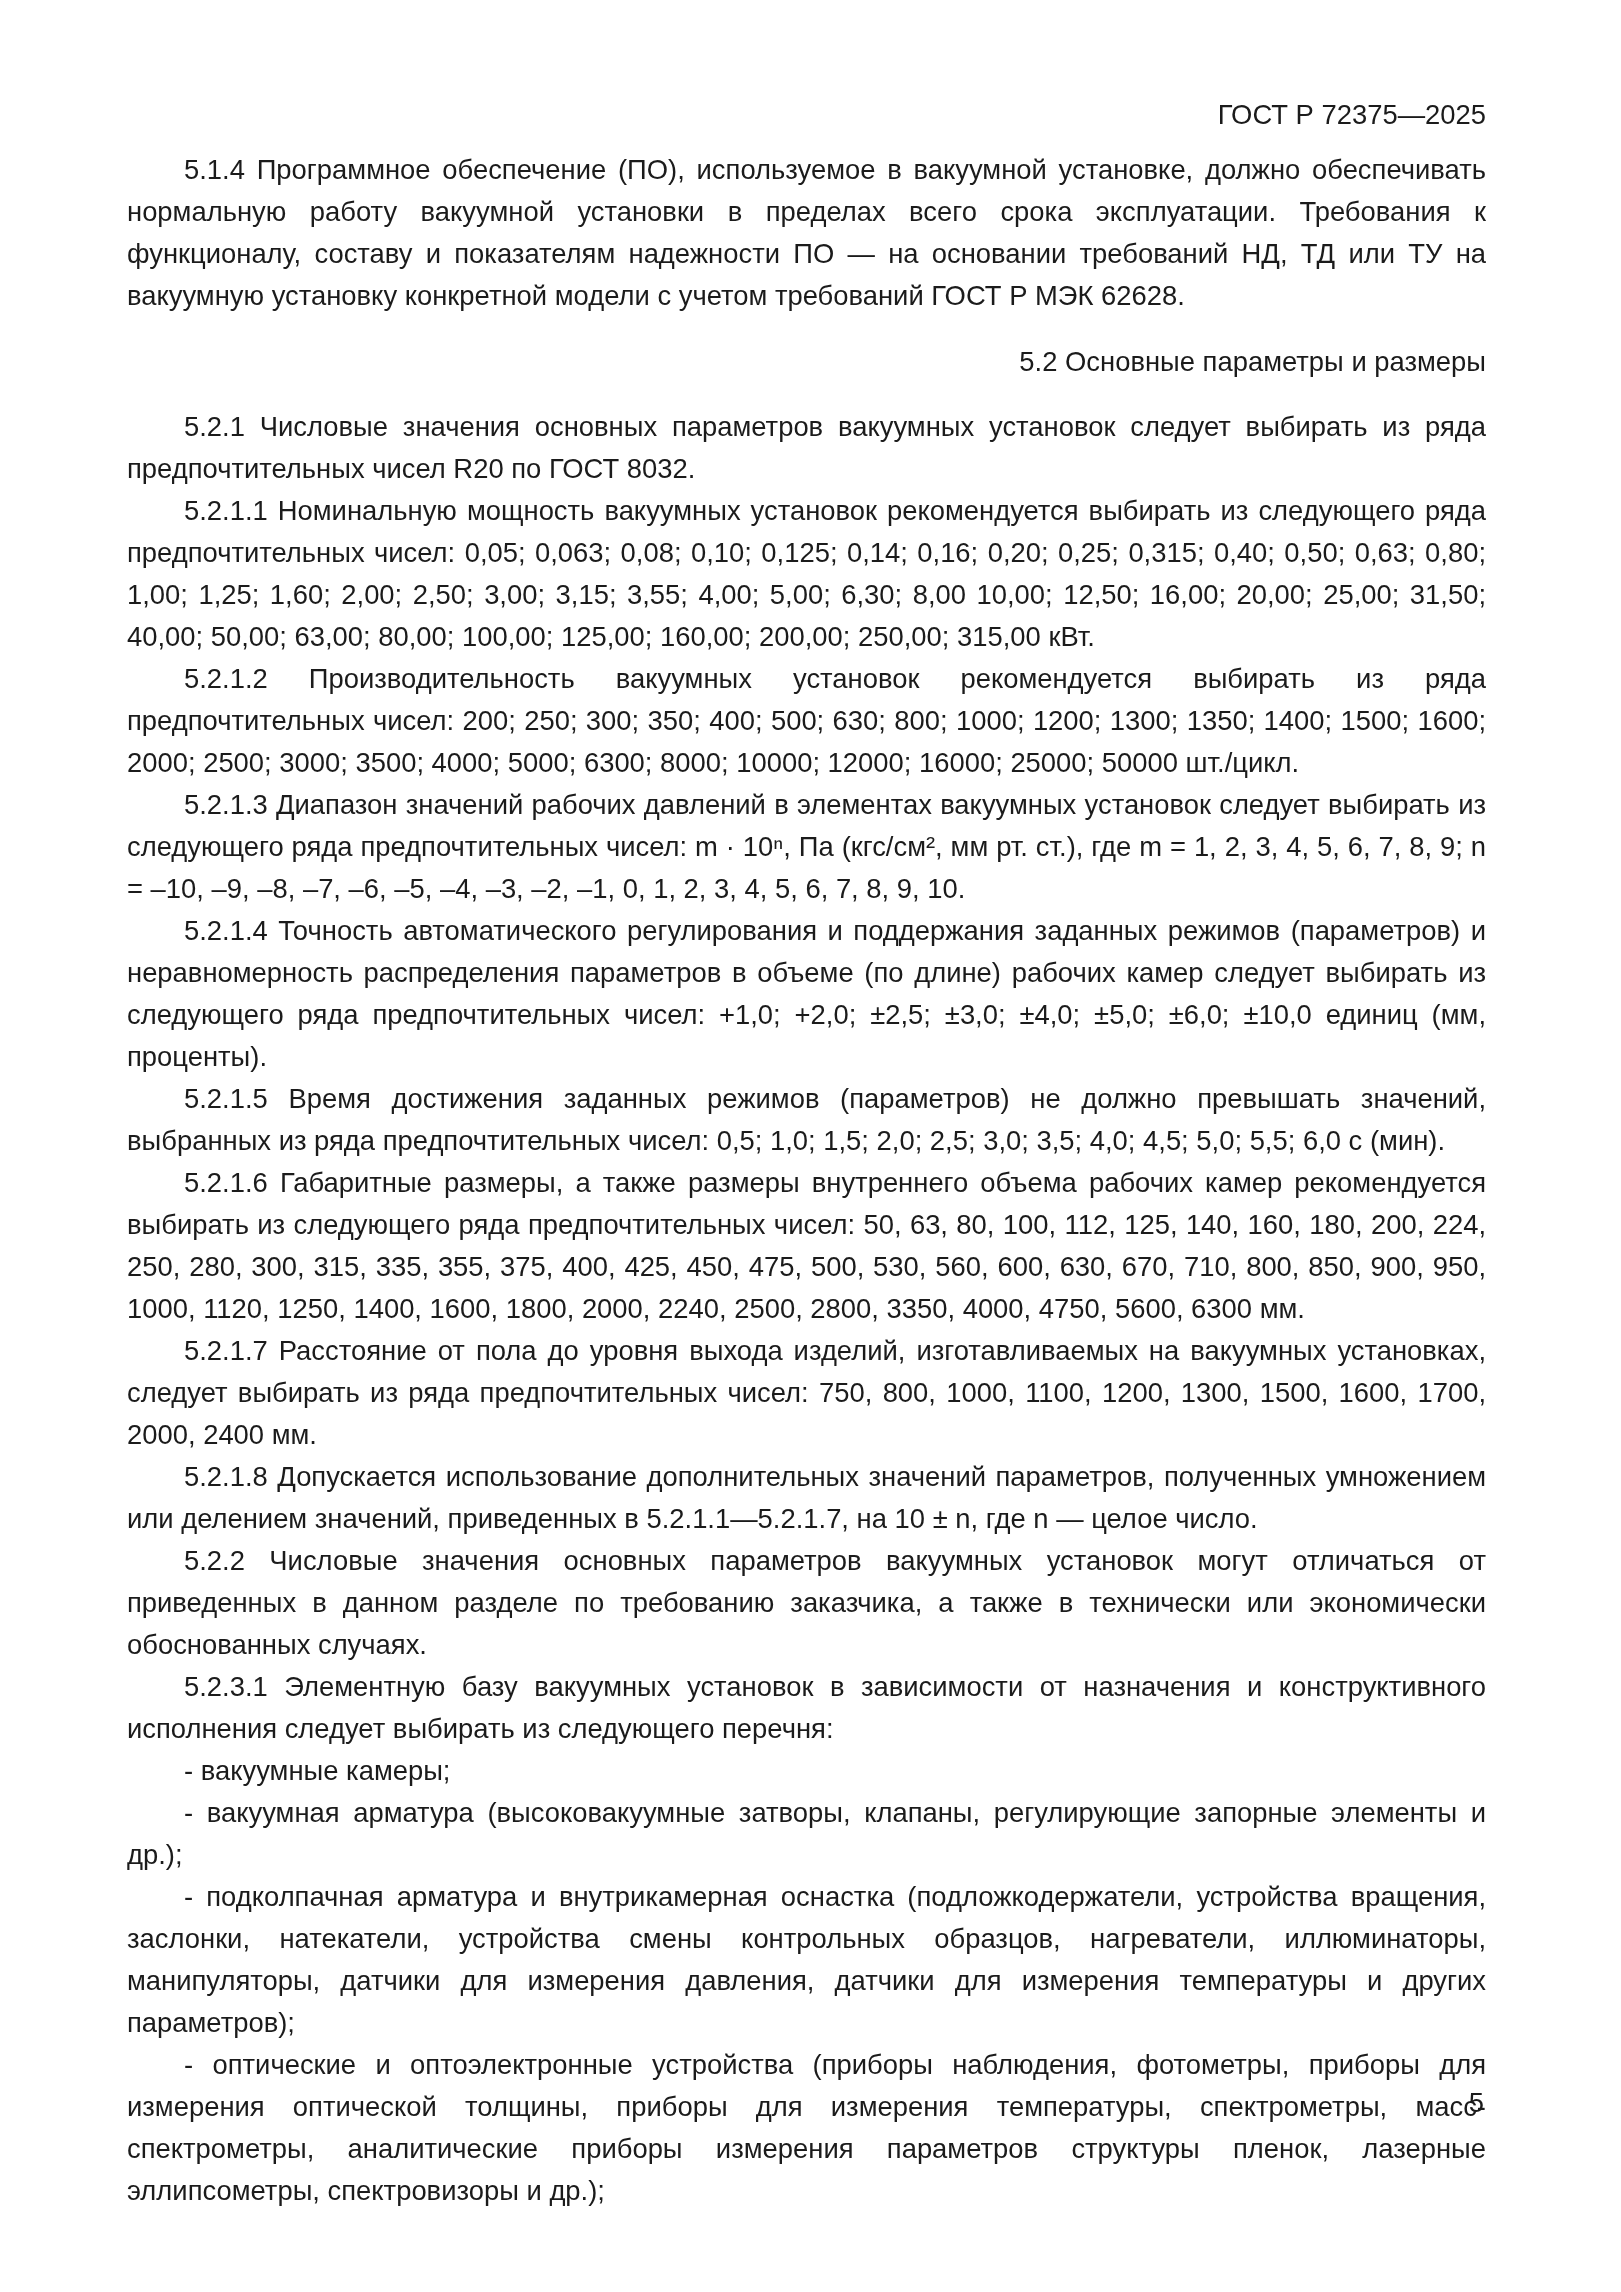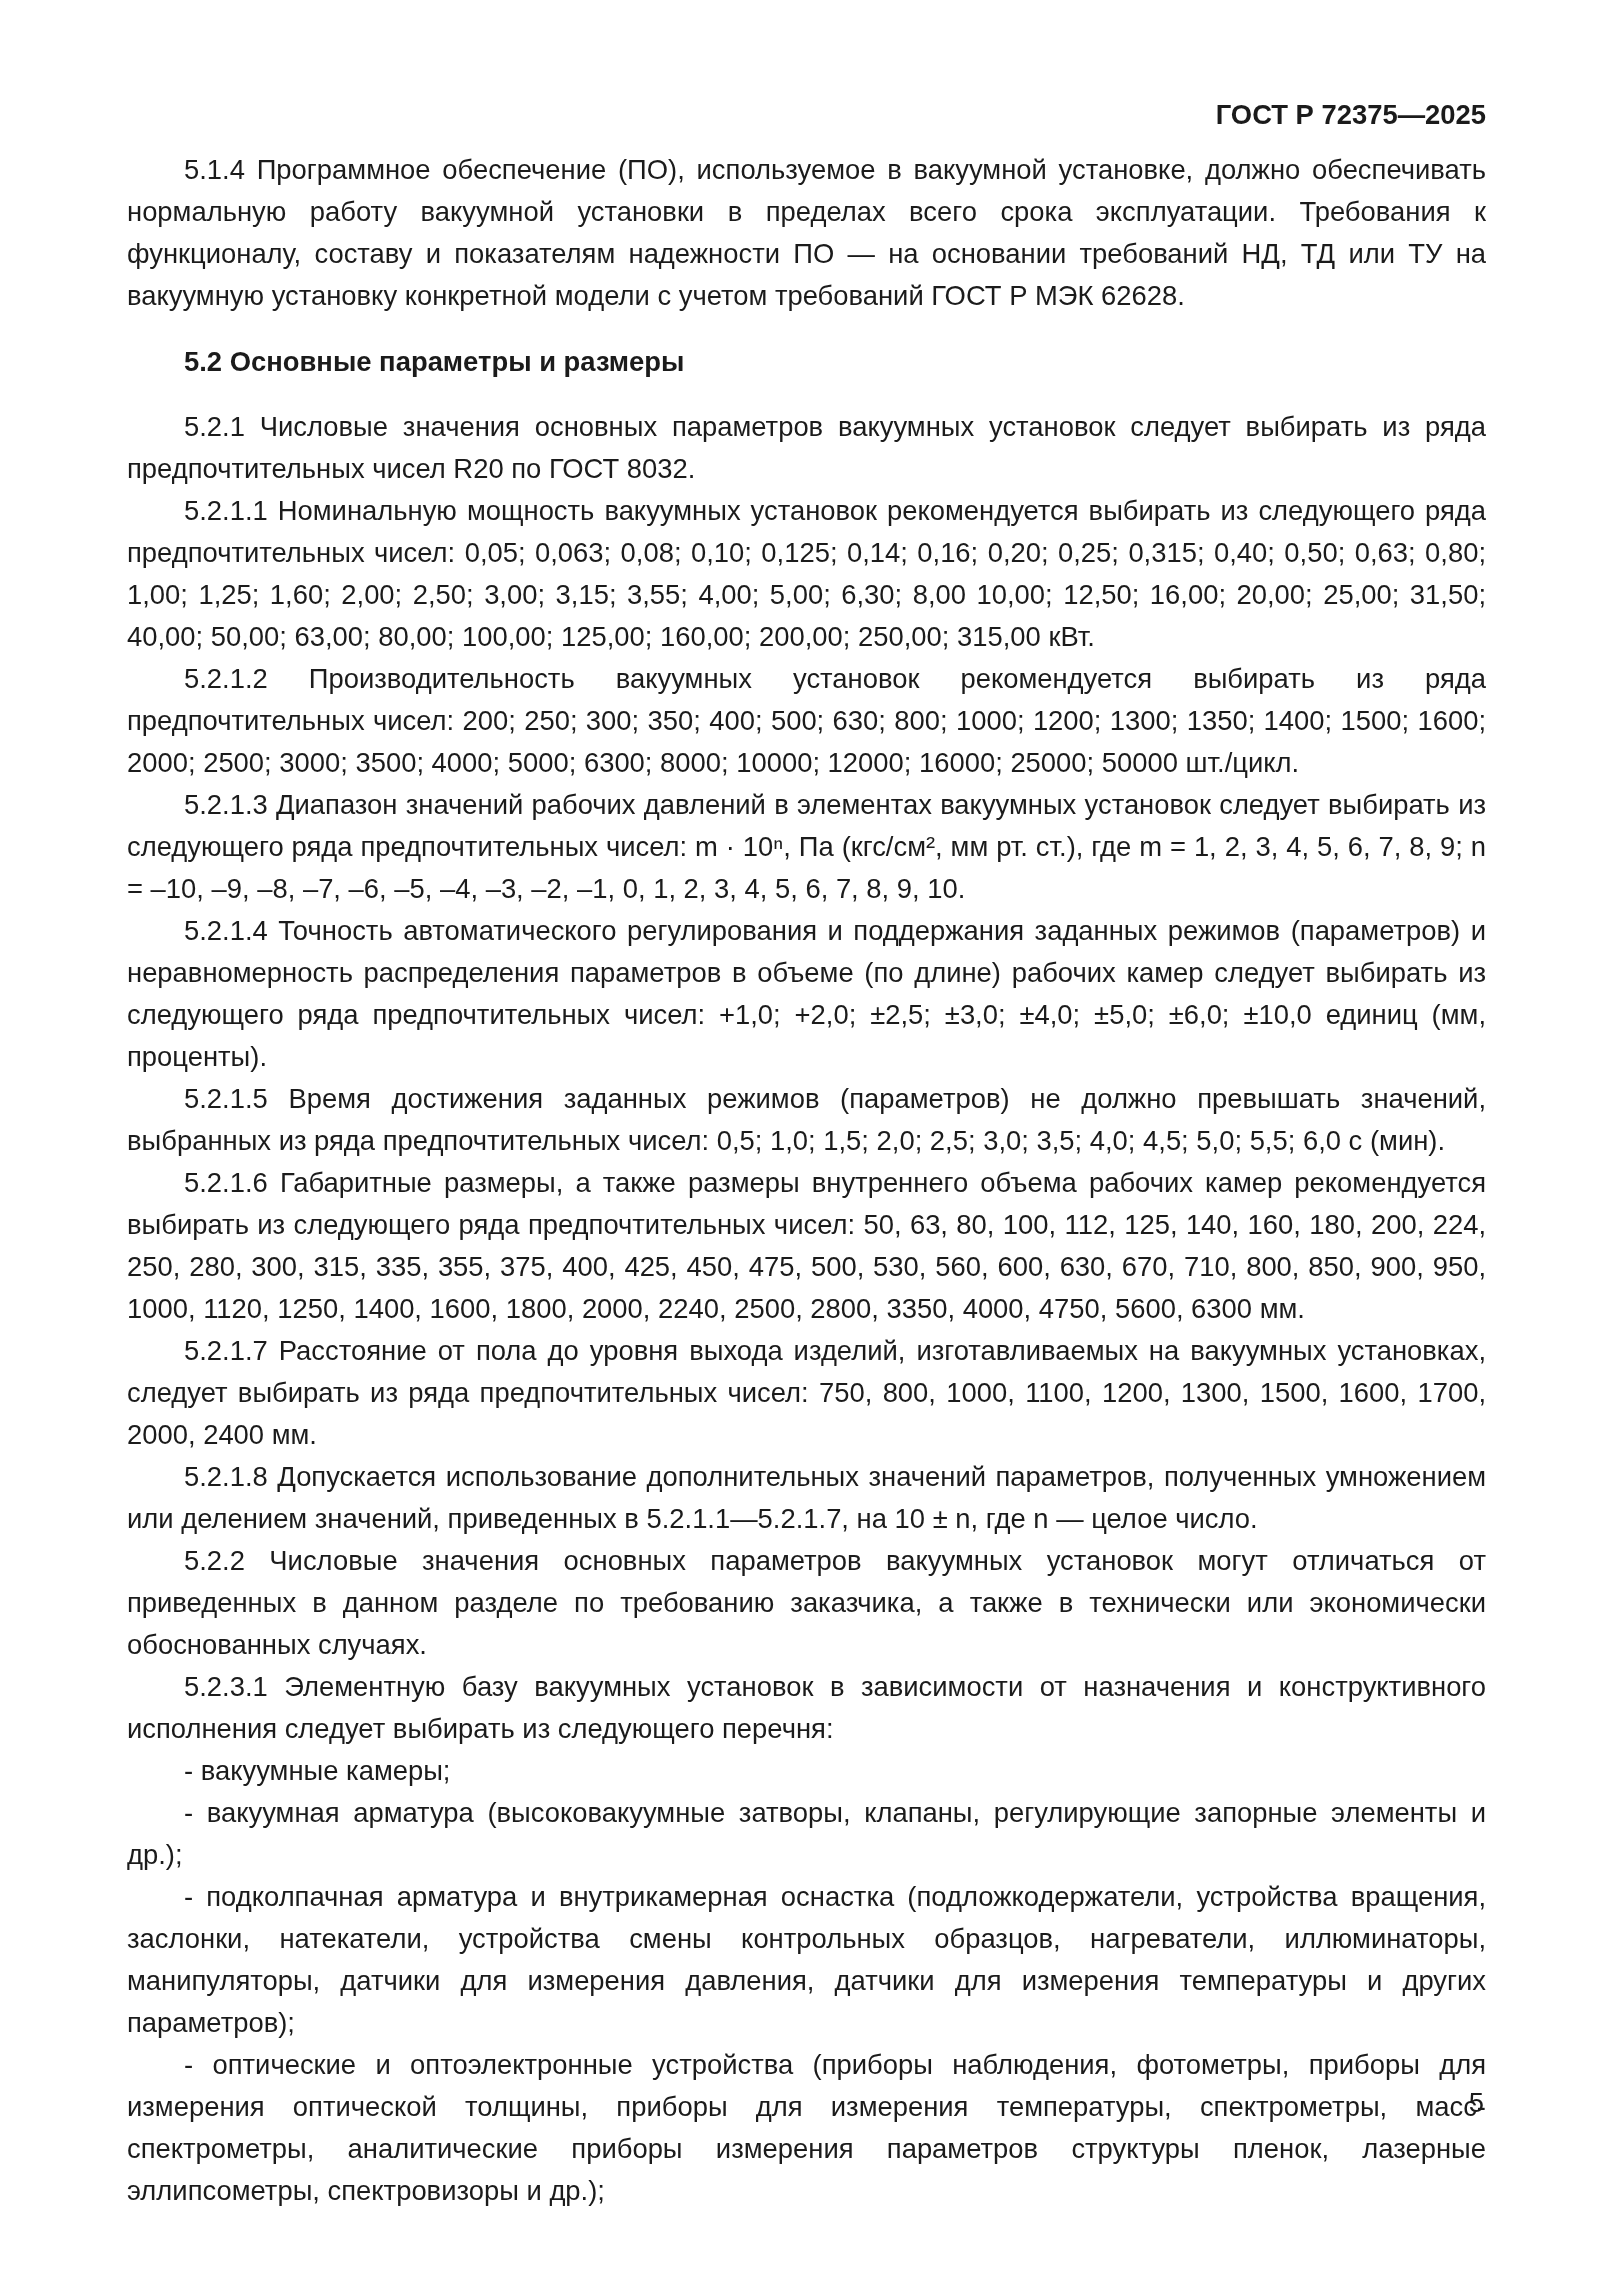"ГОСТ Р 72375—2025" .running-header { font-weight: bold -> normal }
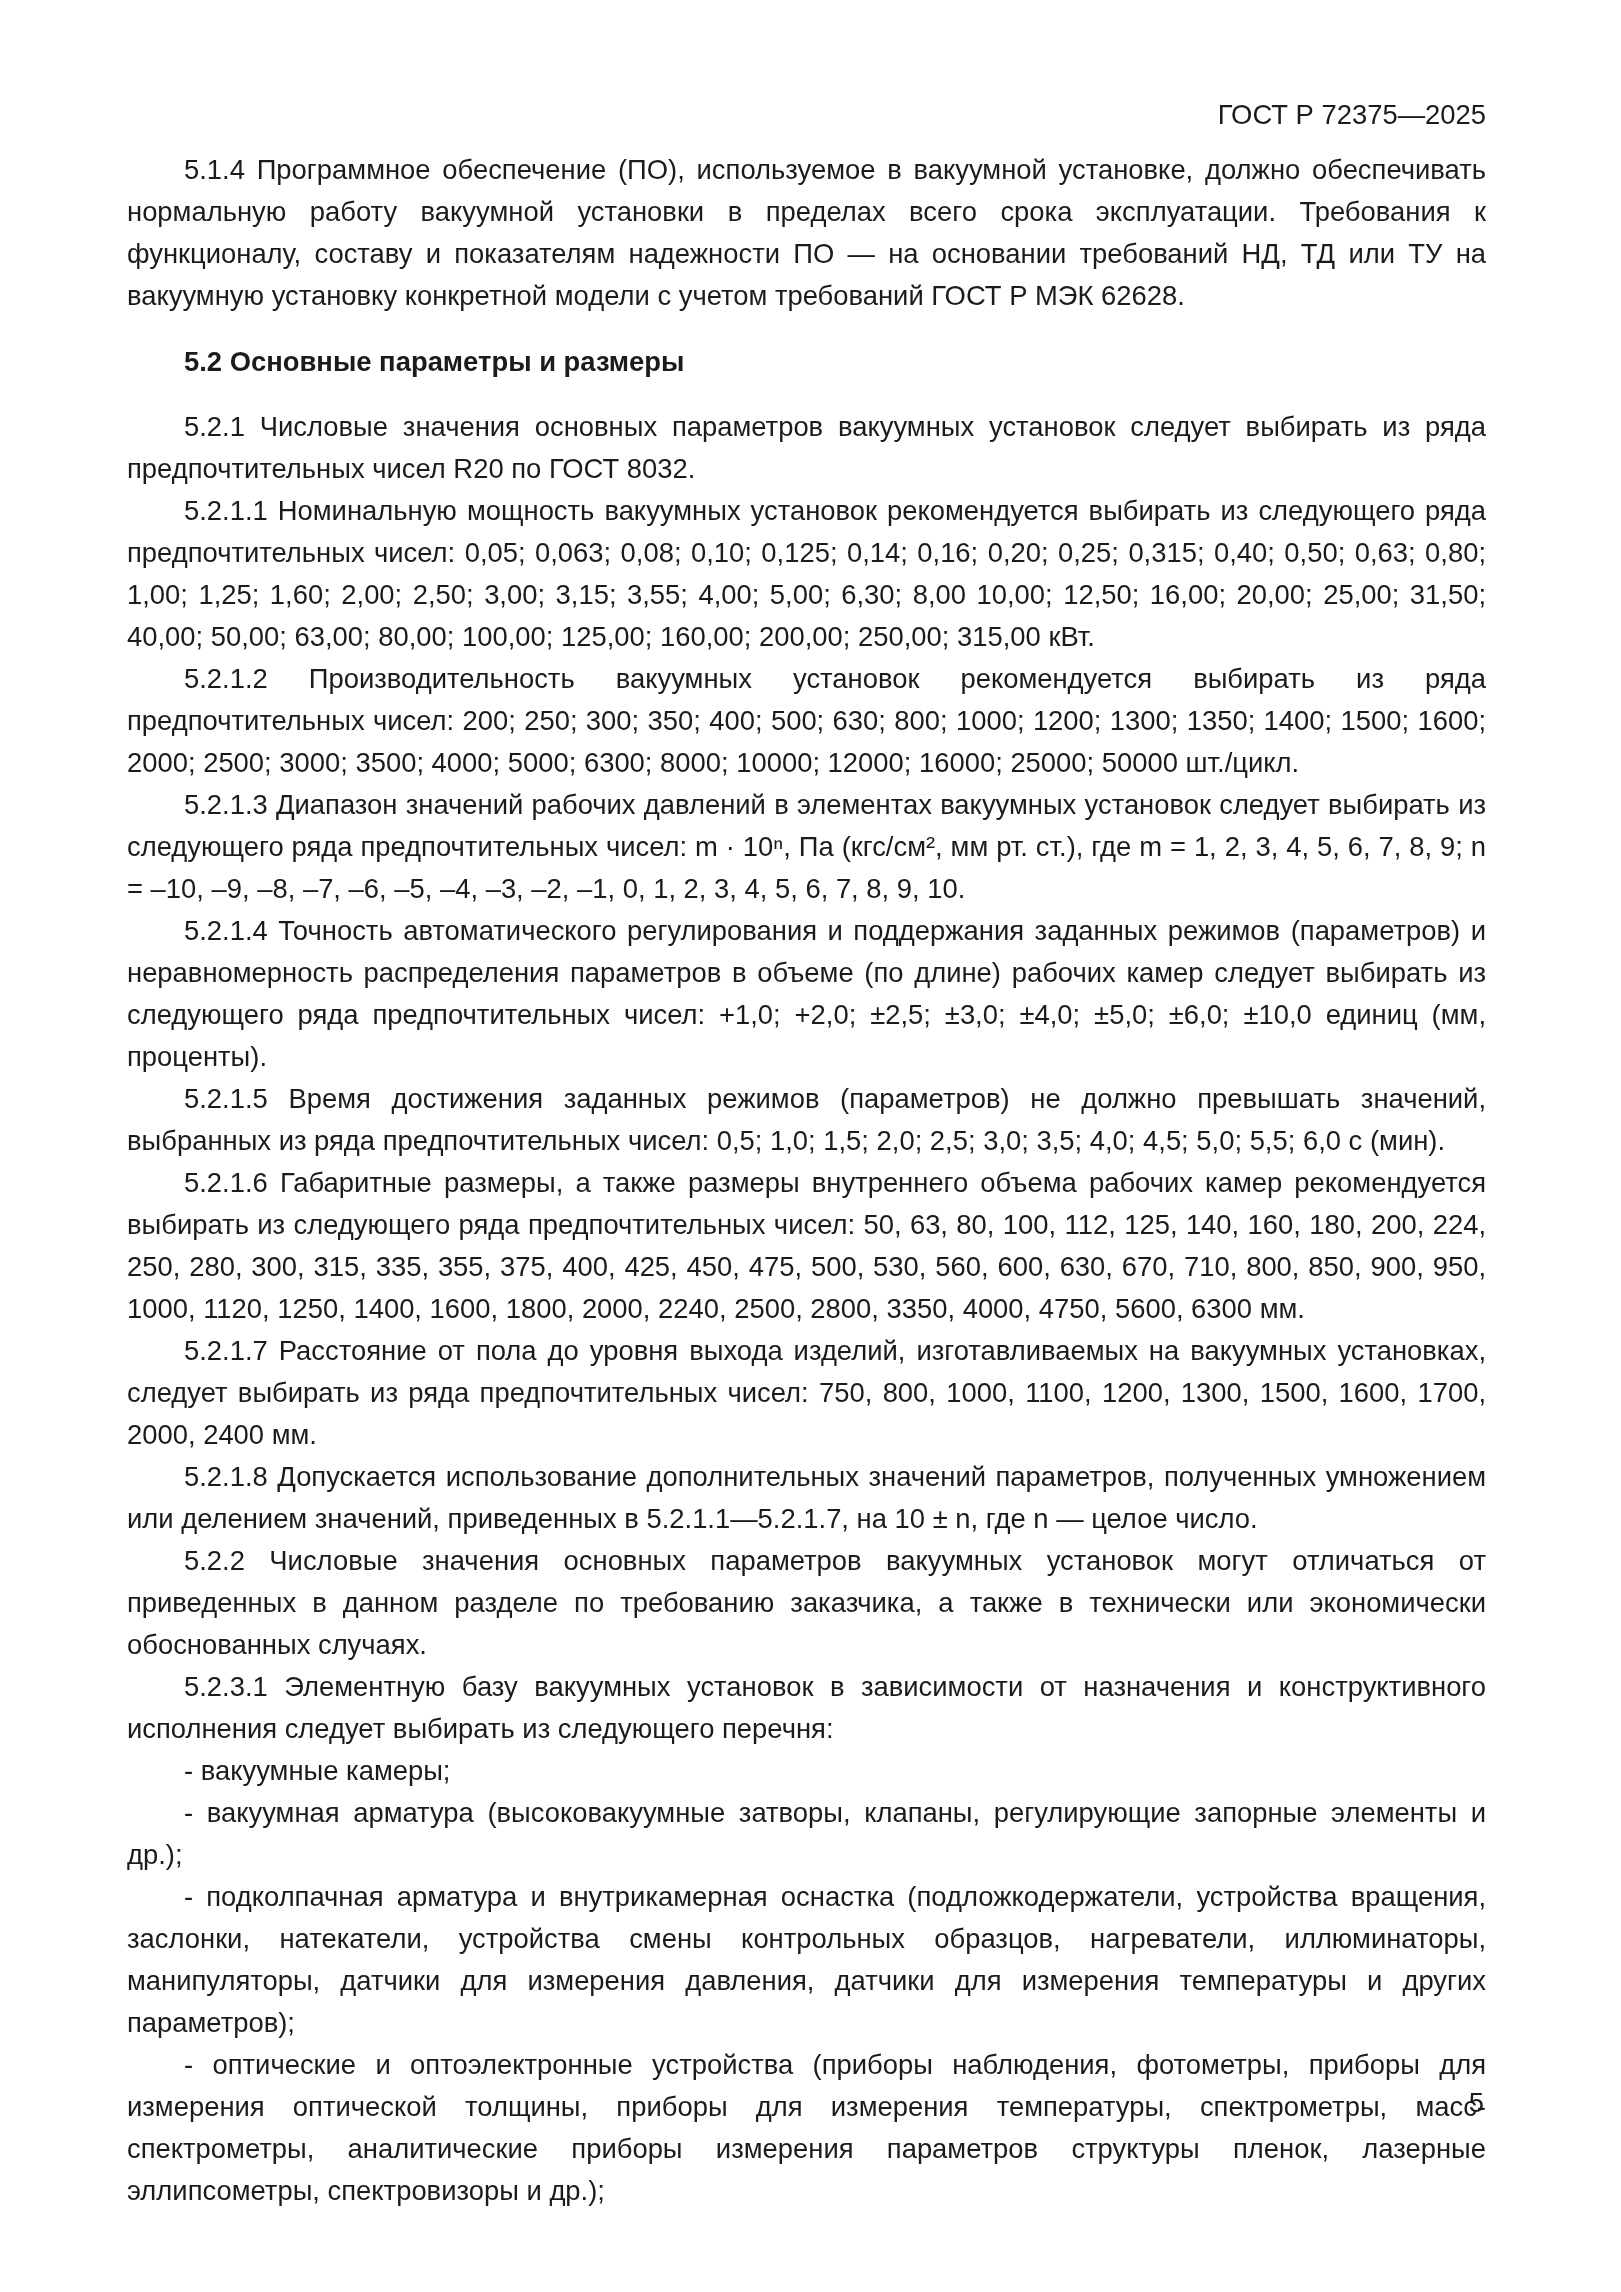"5.2 Основные параметры и размеры" .content p.heading { font-weight: bold -> normal; text-align: left -> right }
